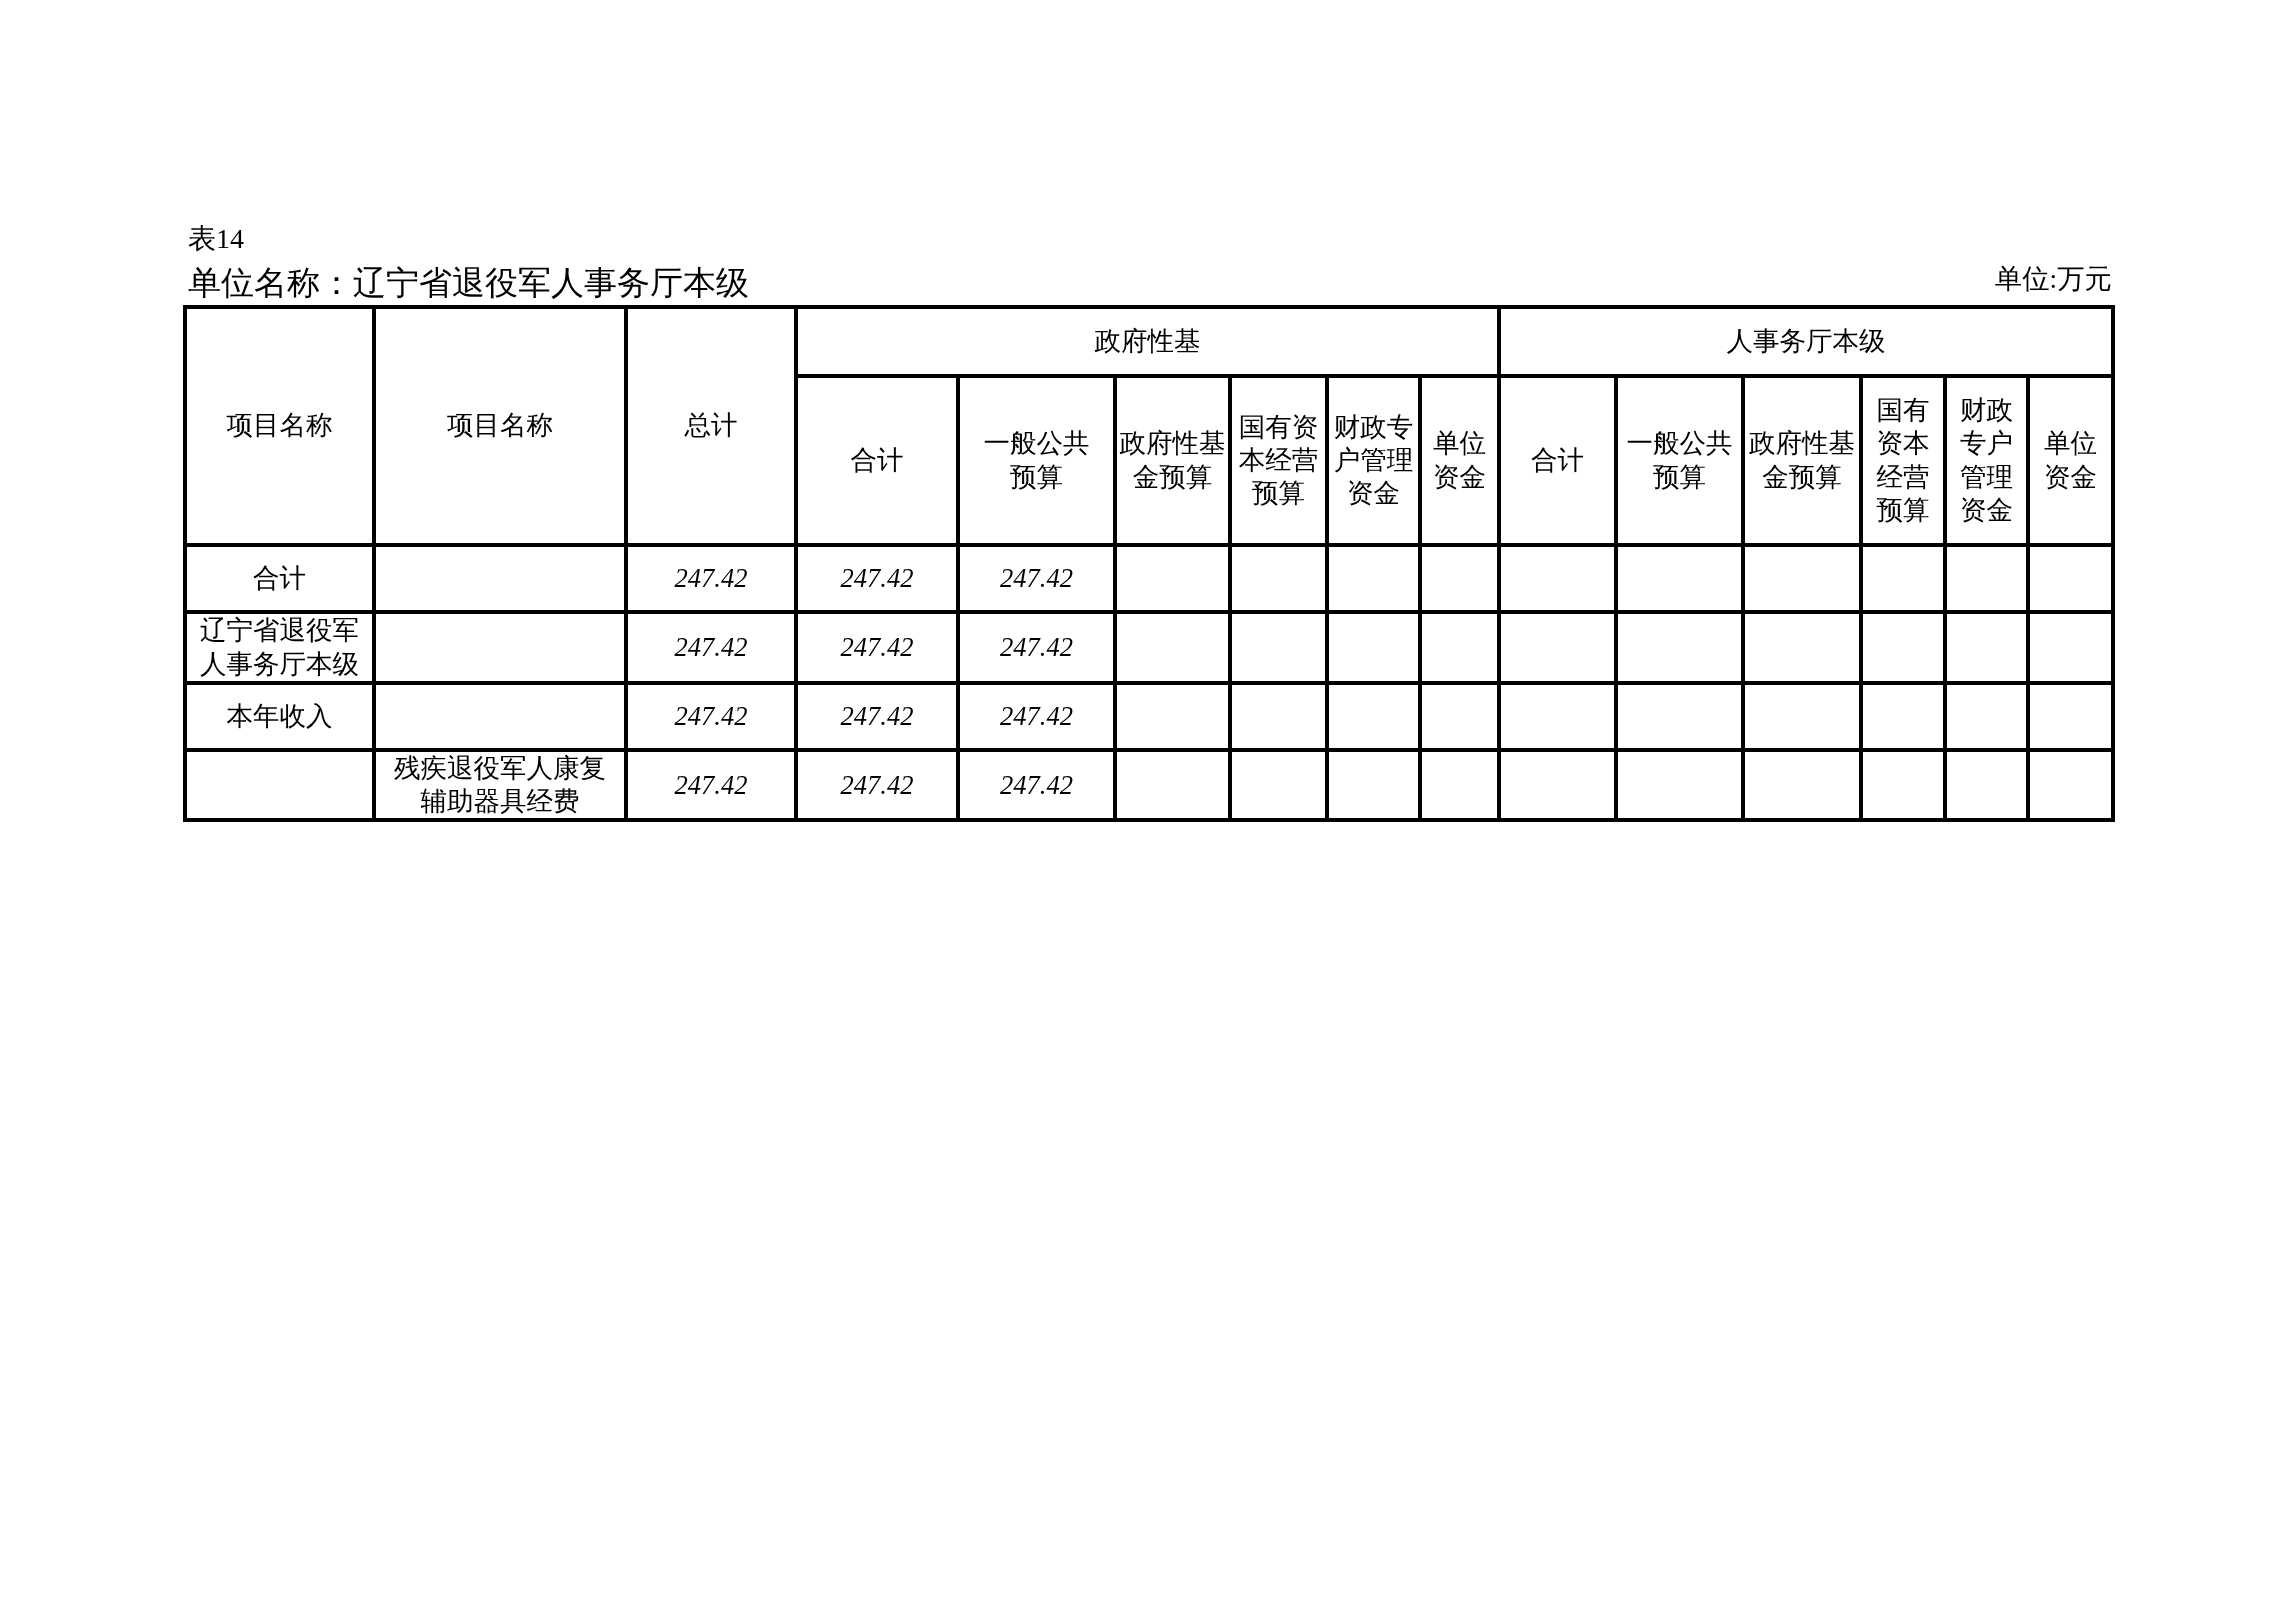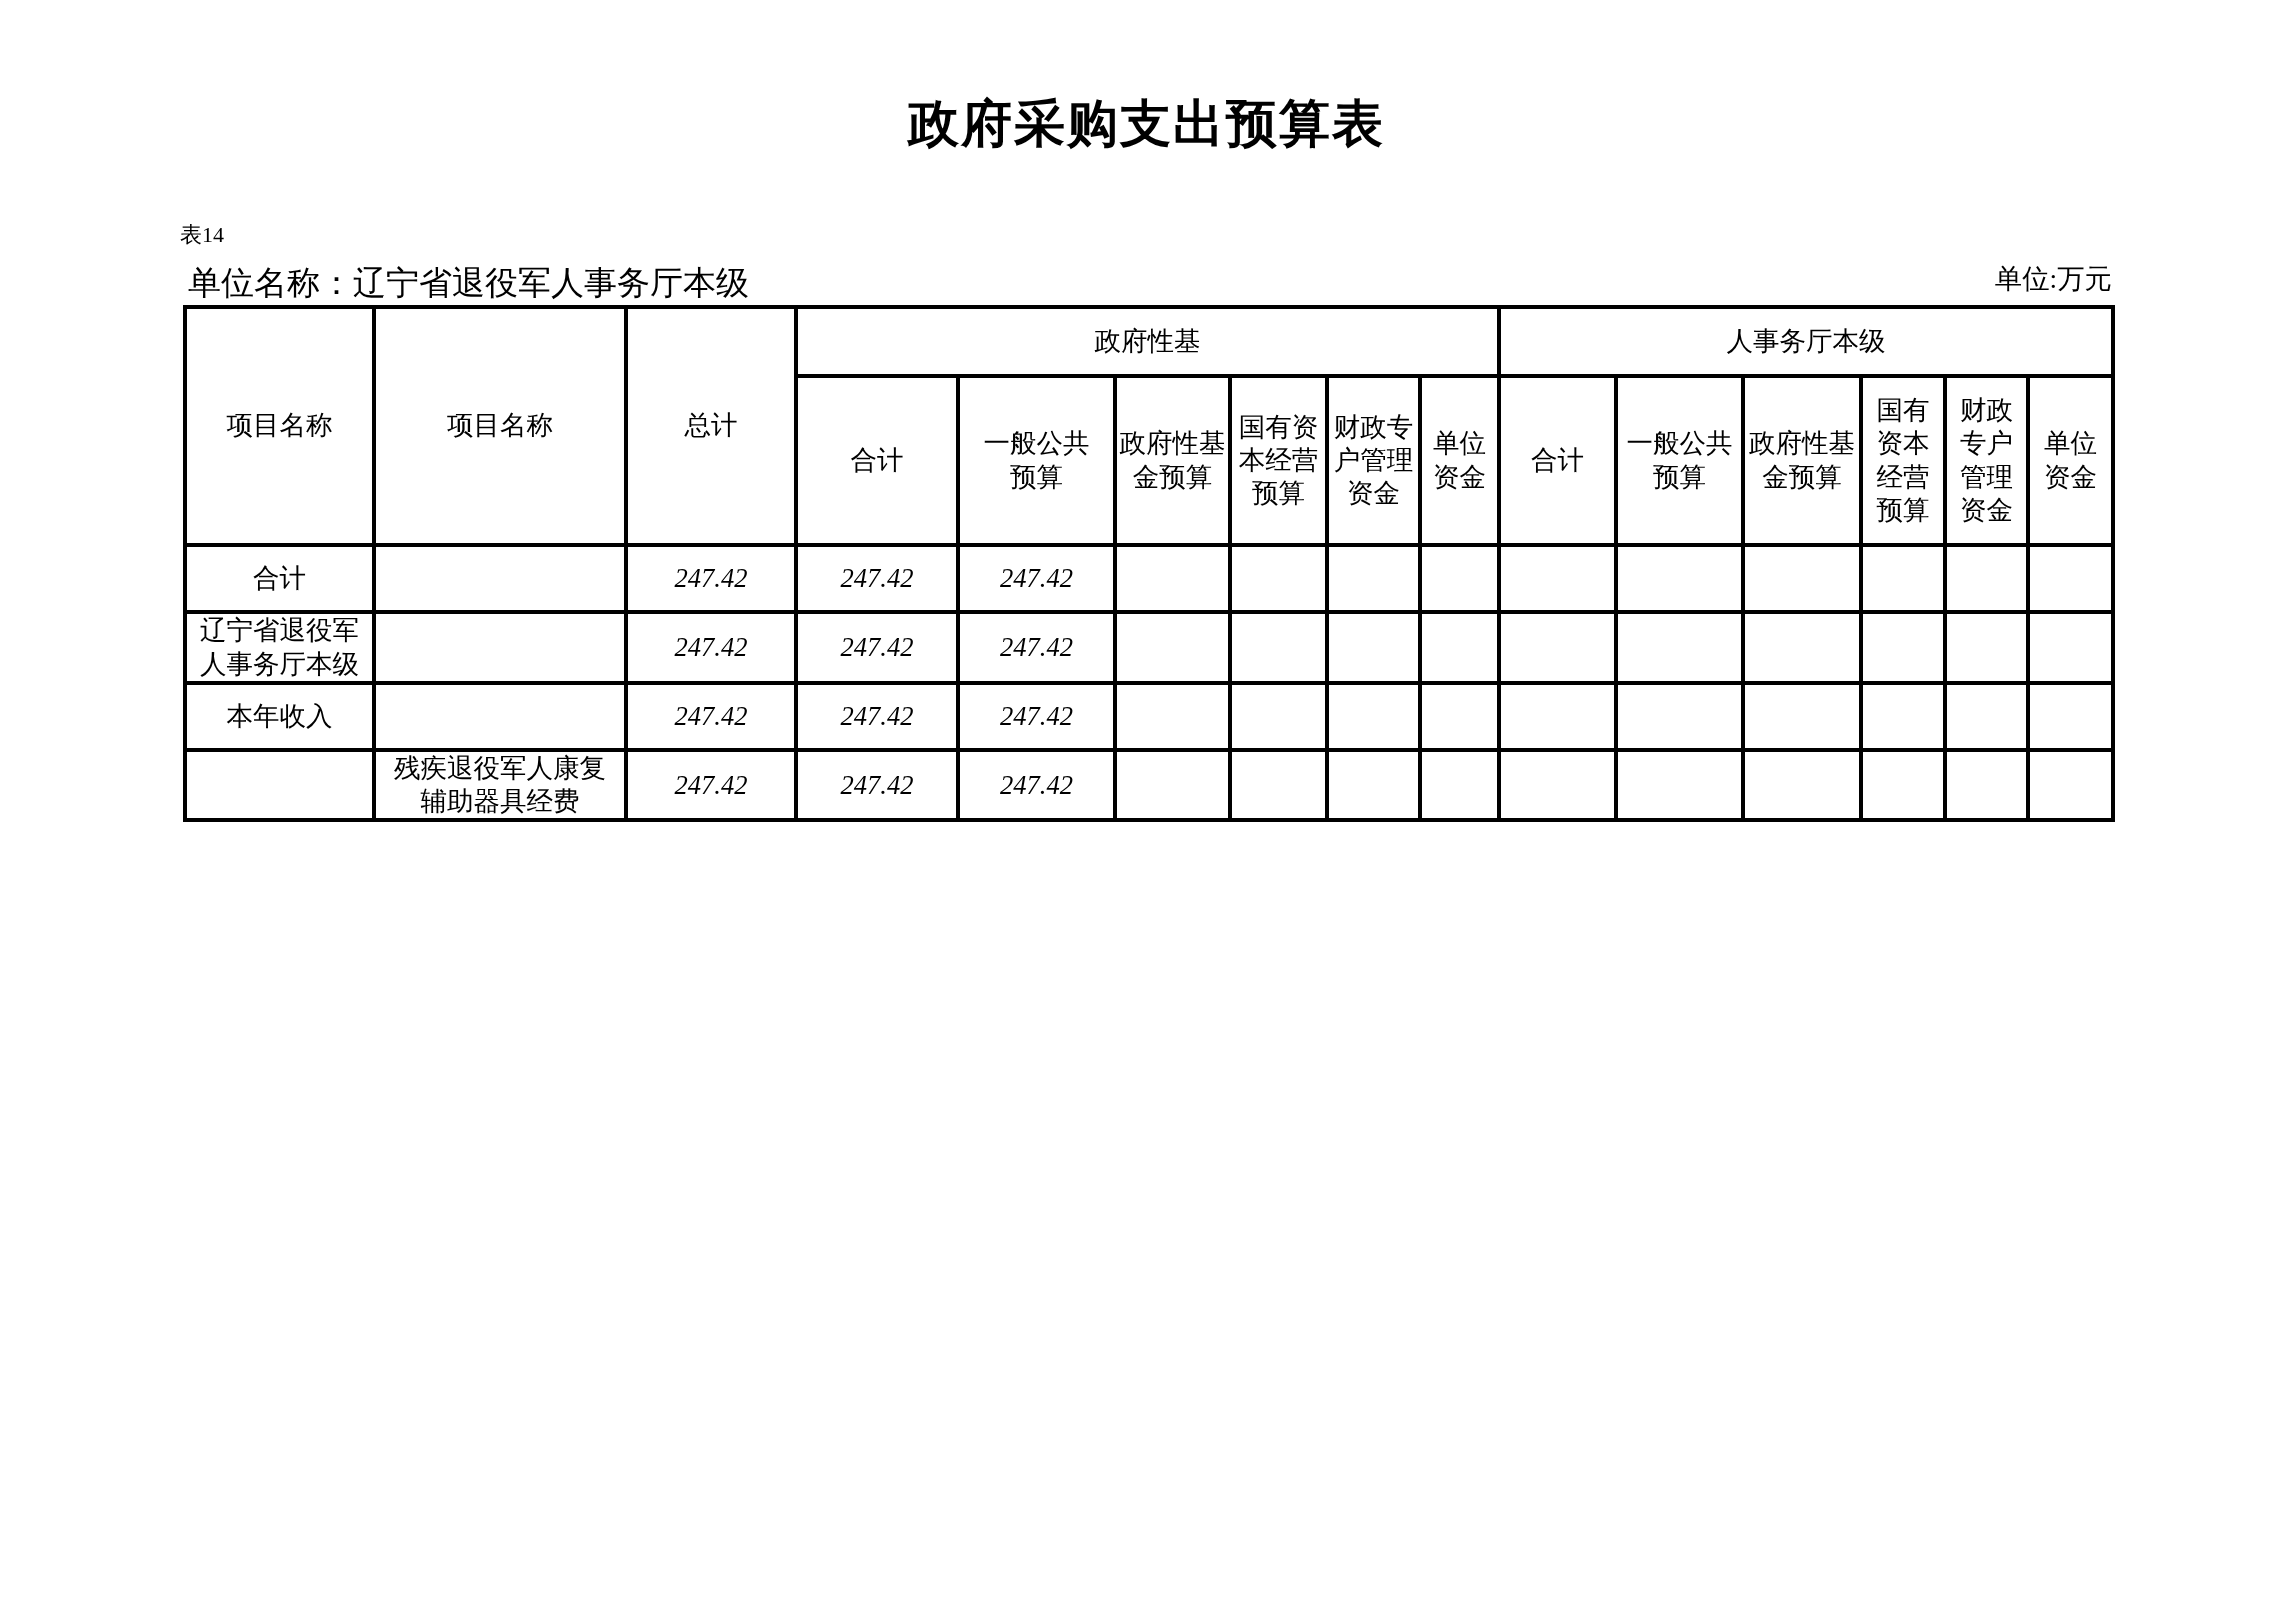"政府采购支出预算表" div.doc-title { html: <div>政府采购支出预算表</div> -> none }
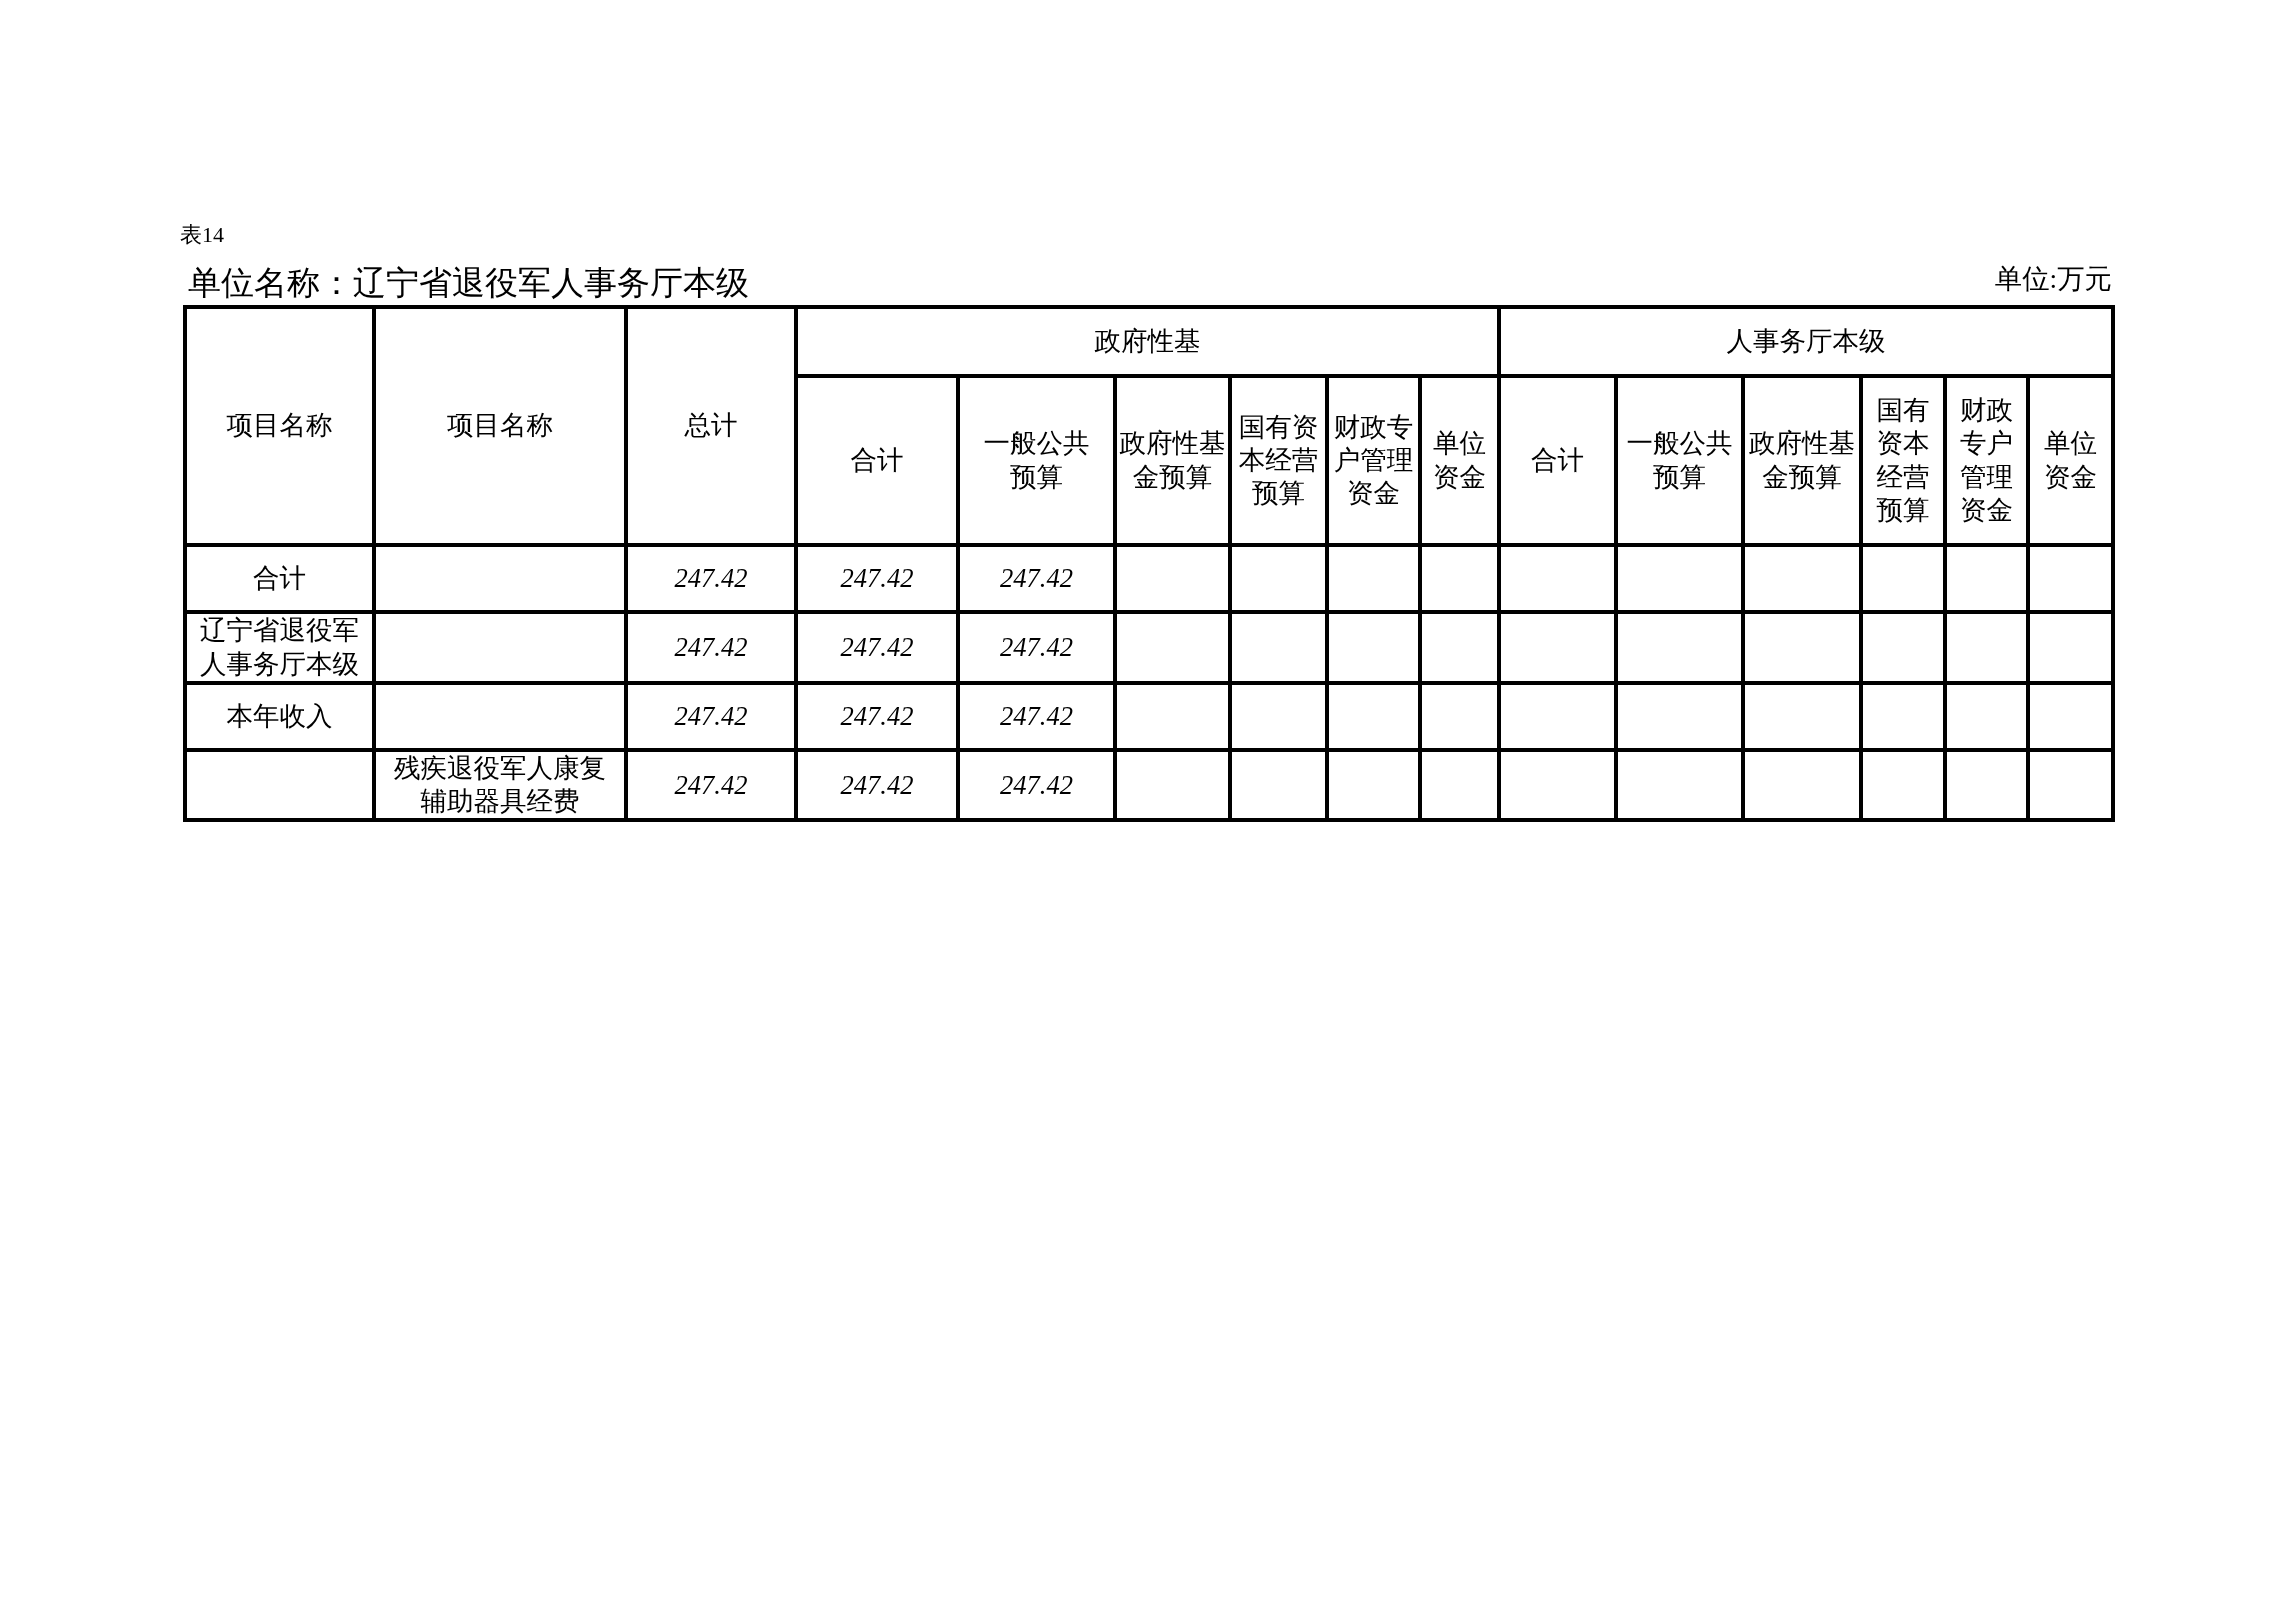"表14" .table-no { font-size: 22px -> 28px; left: 180px -> 188px }
